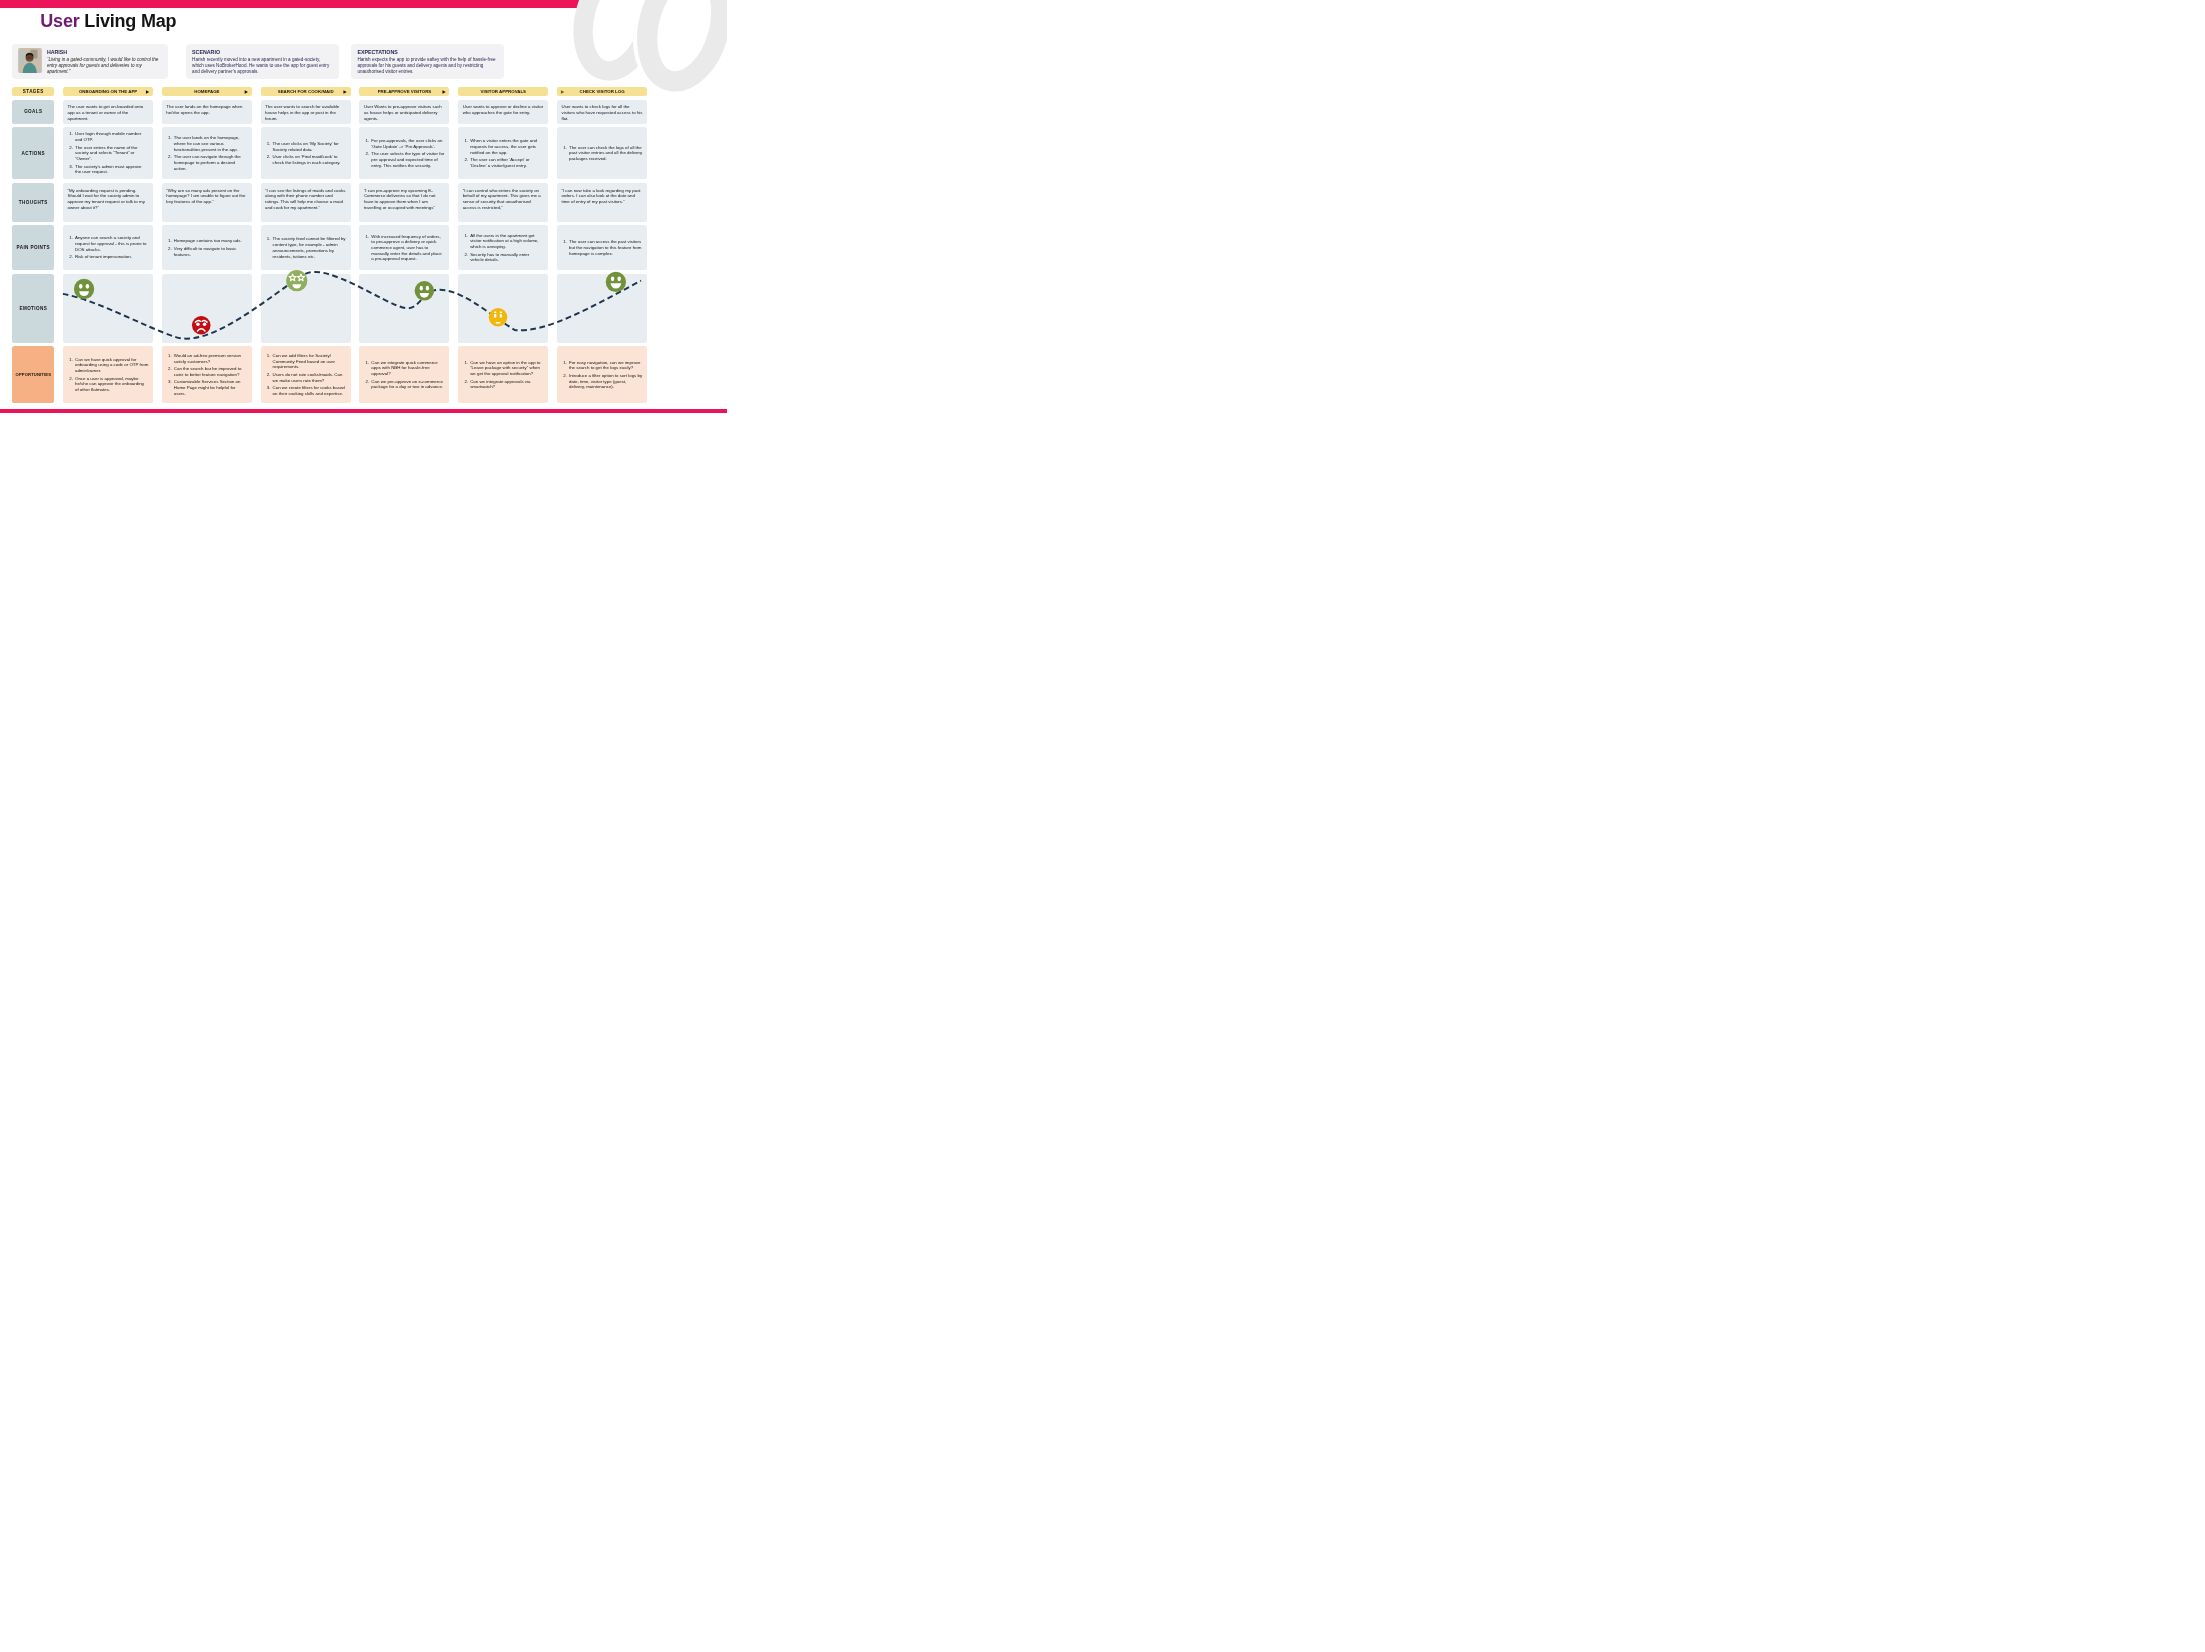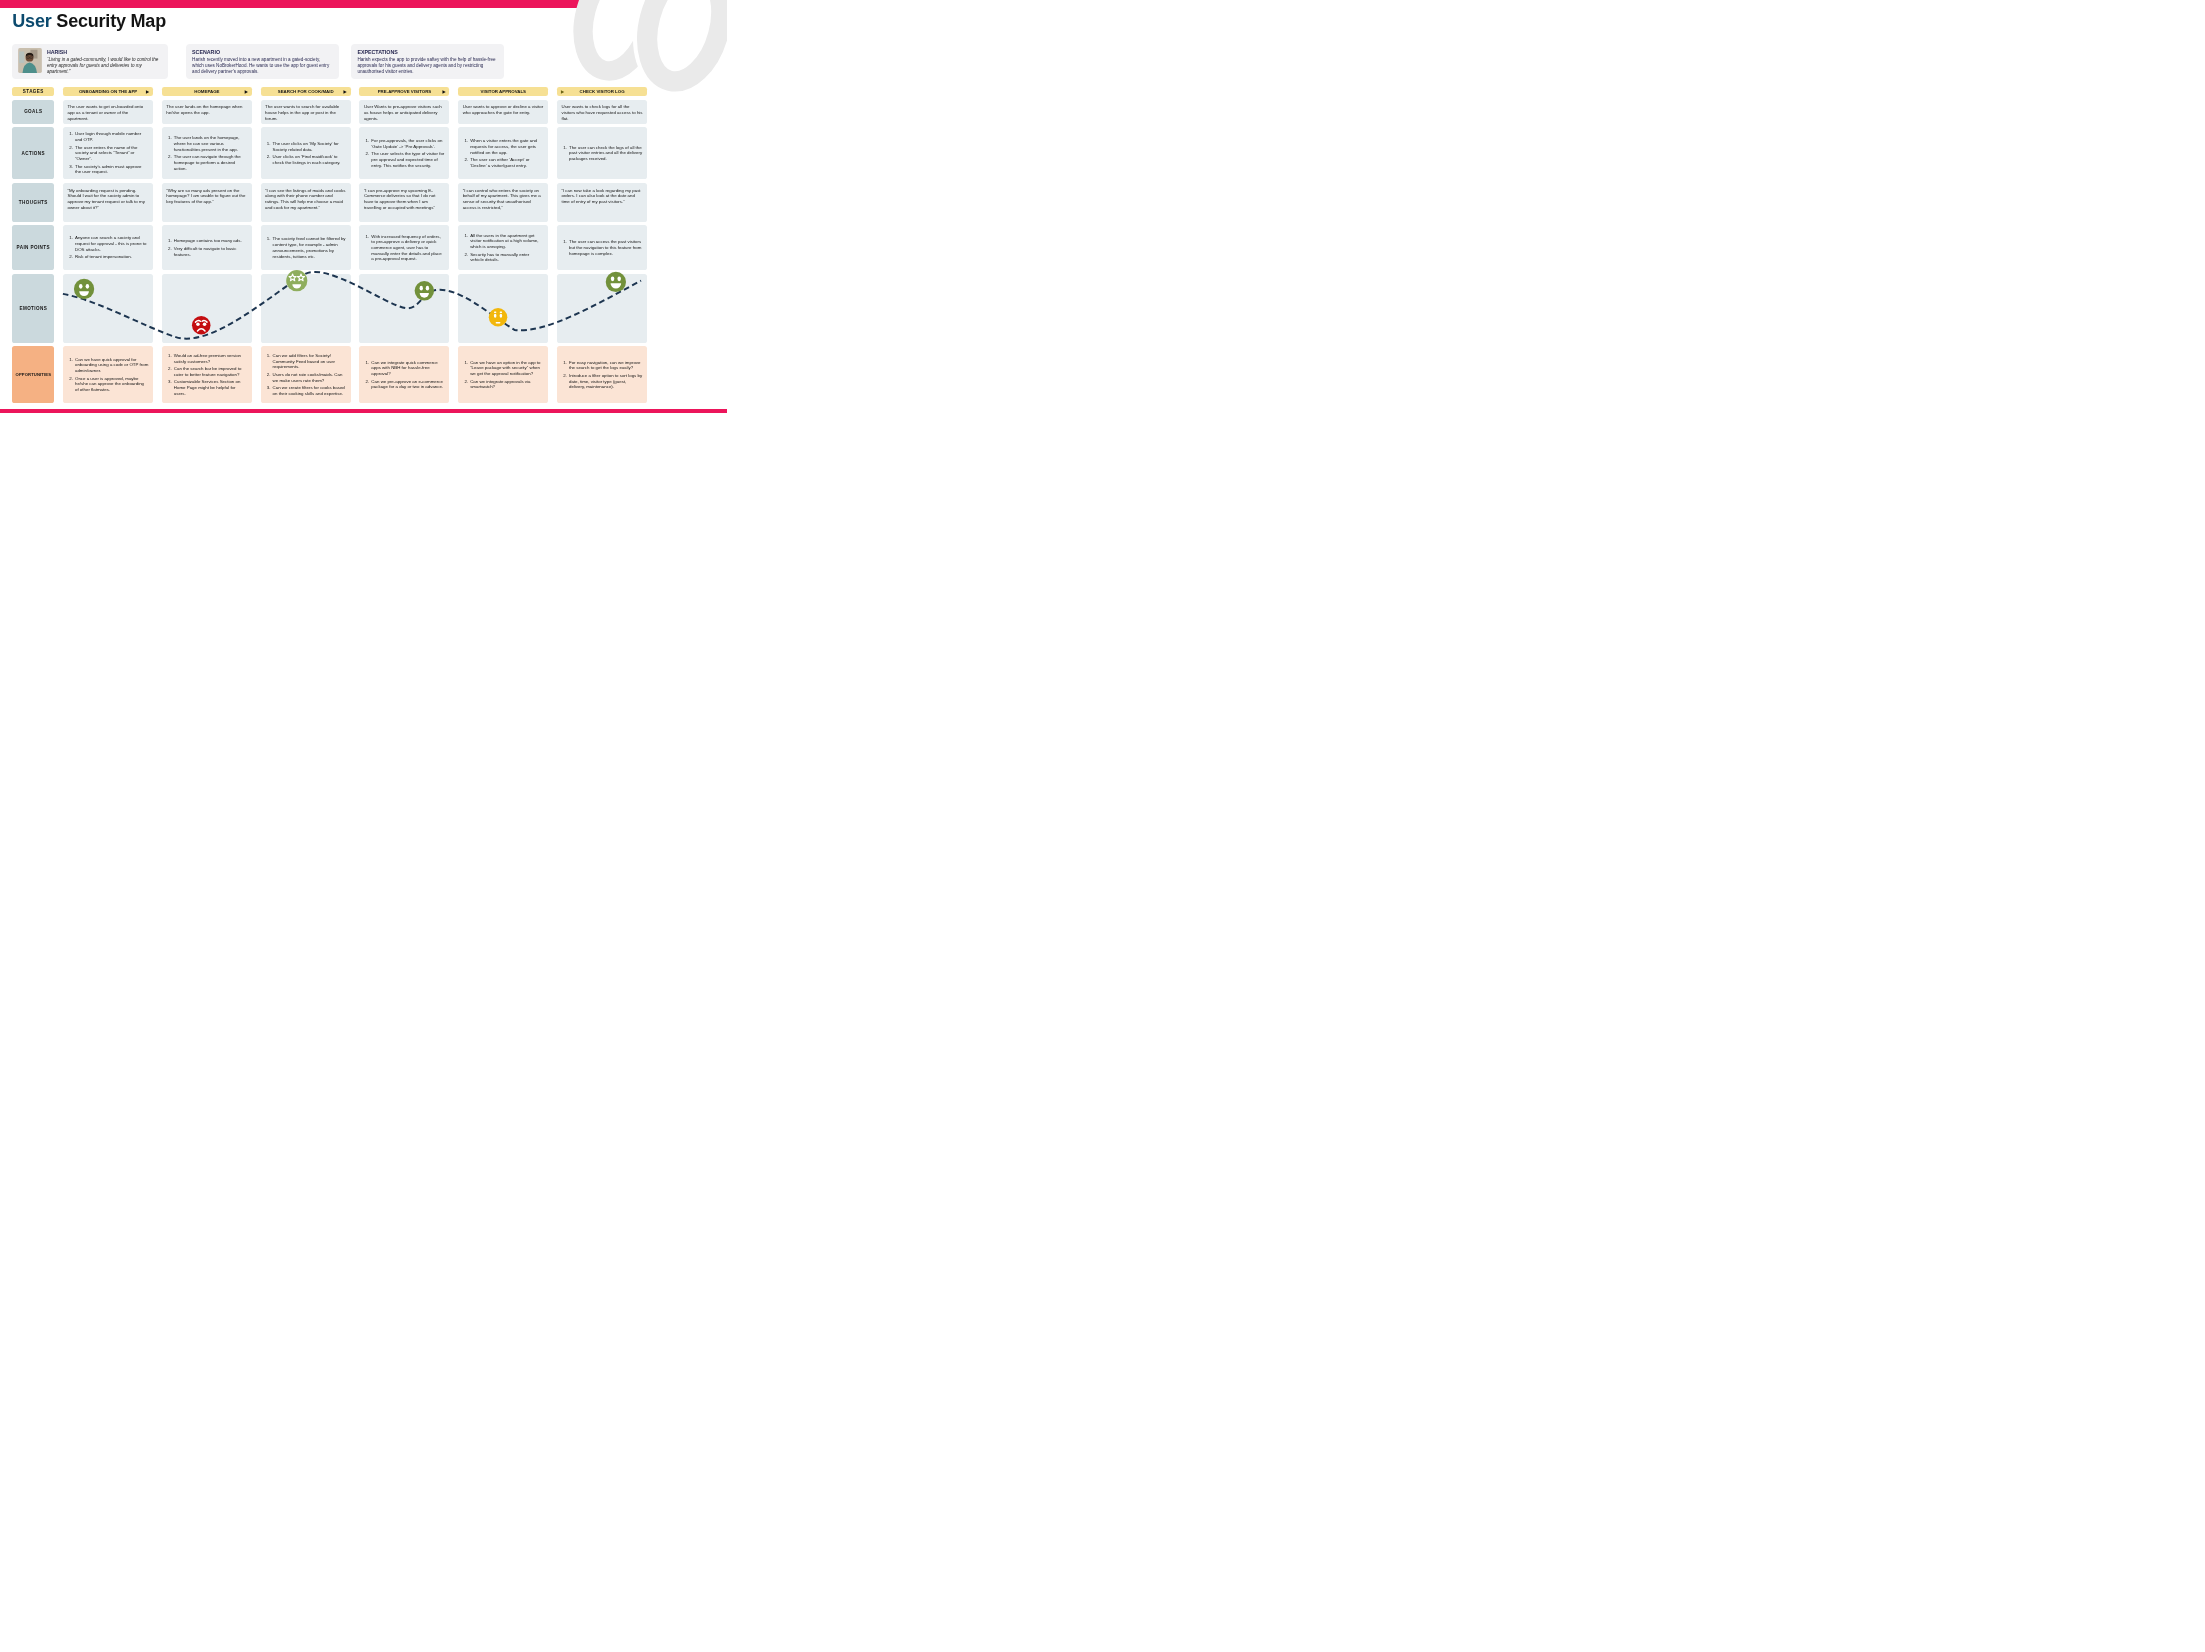"User" .title .accent { color: #0c4a6e -> #701a75; margin-left: none -> 28px }
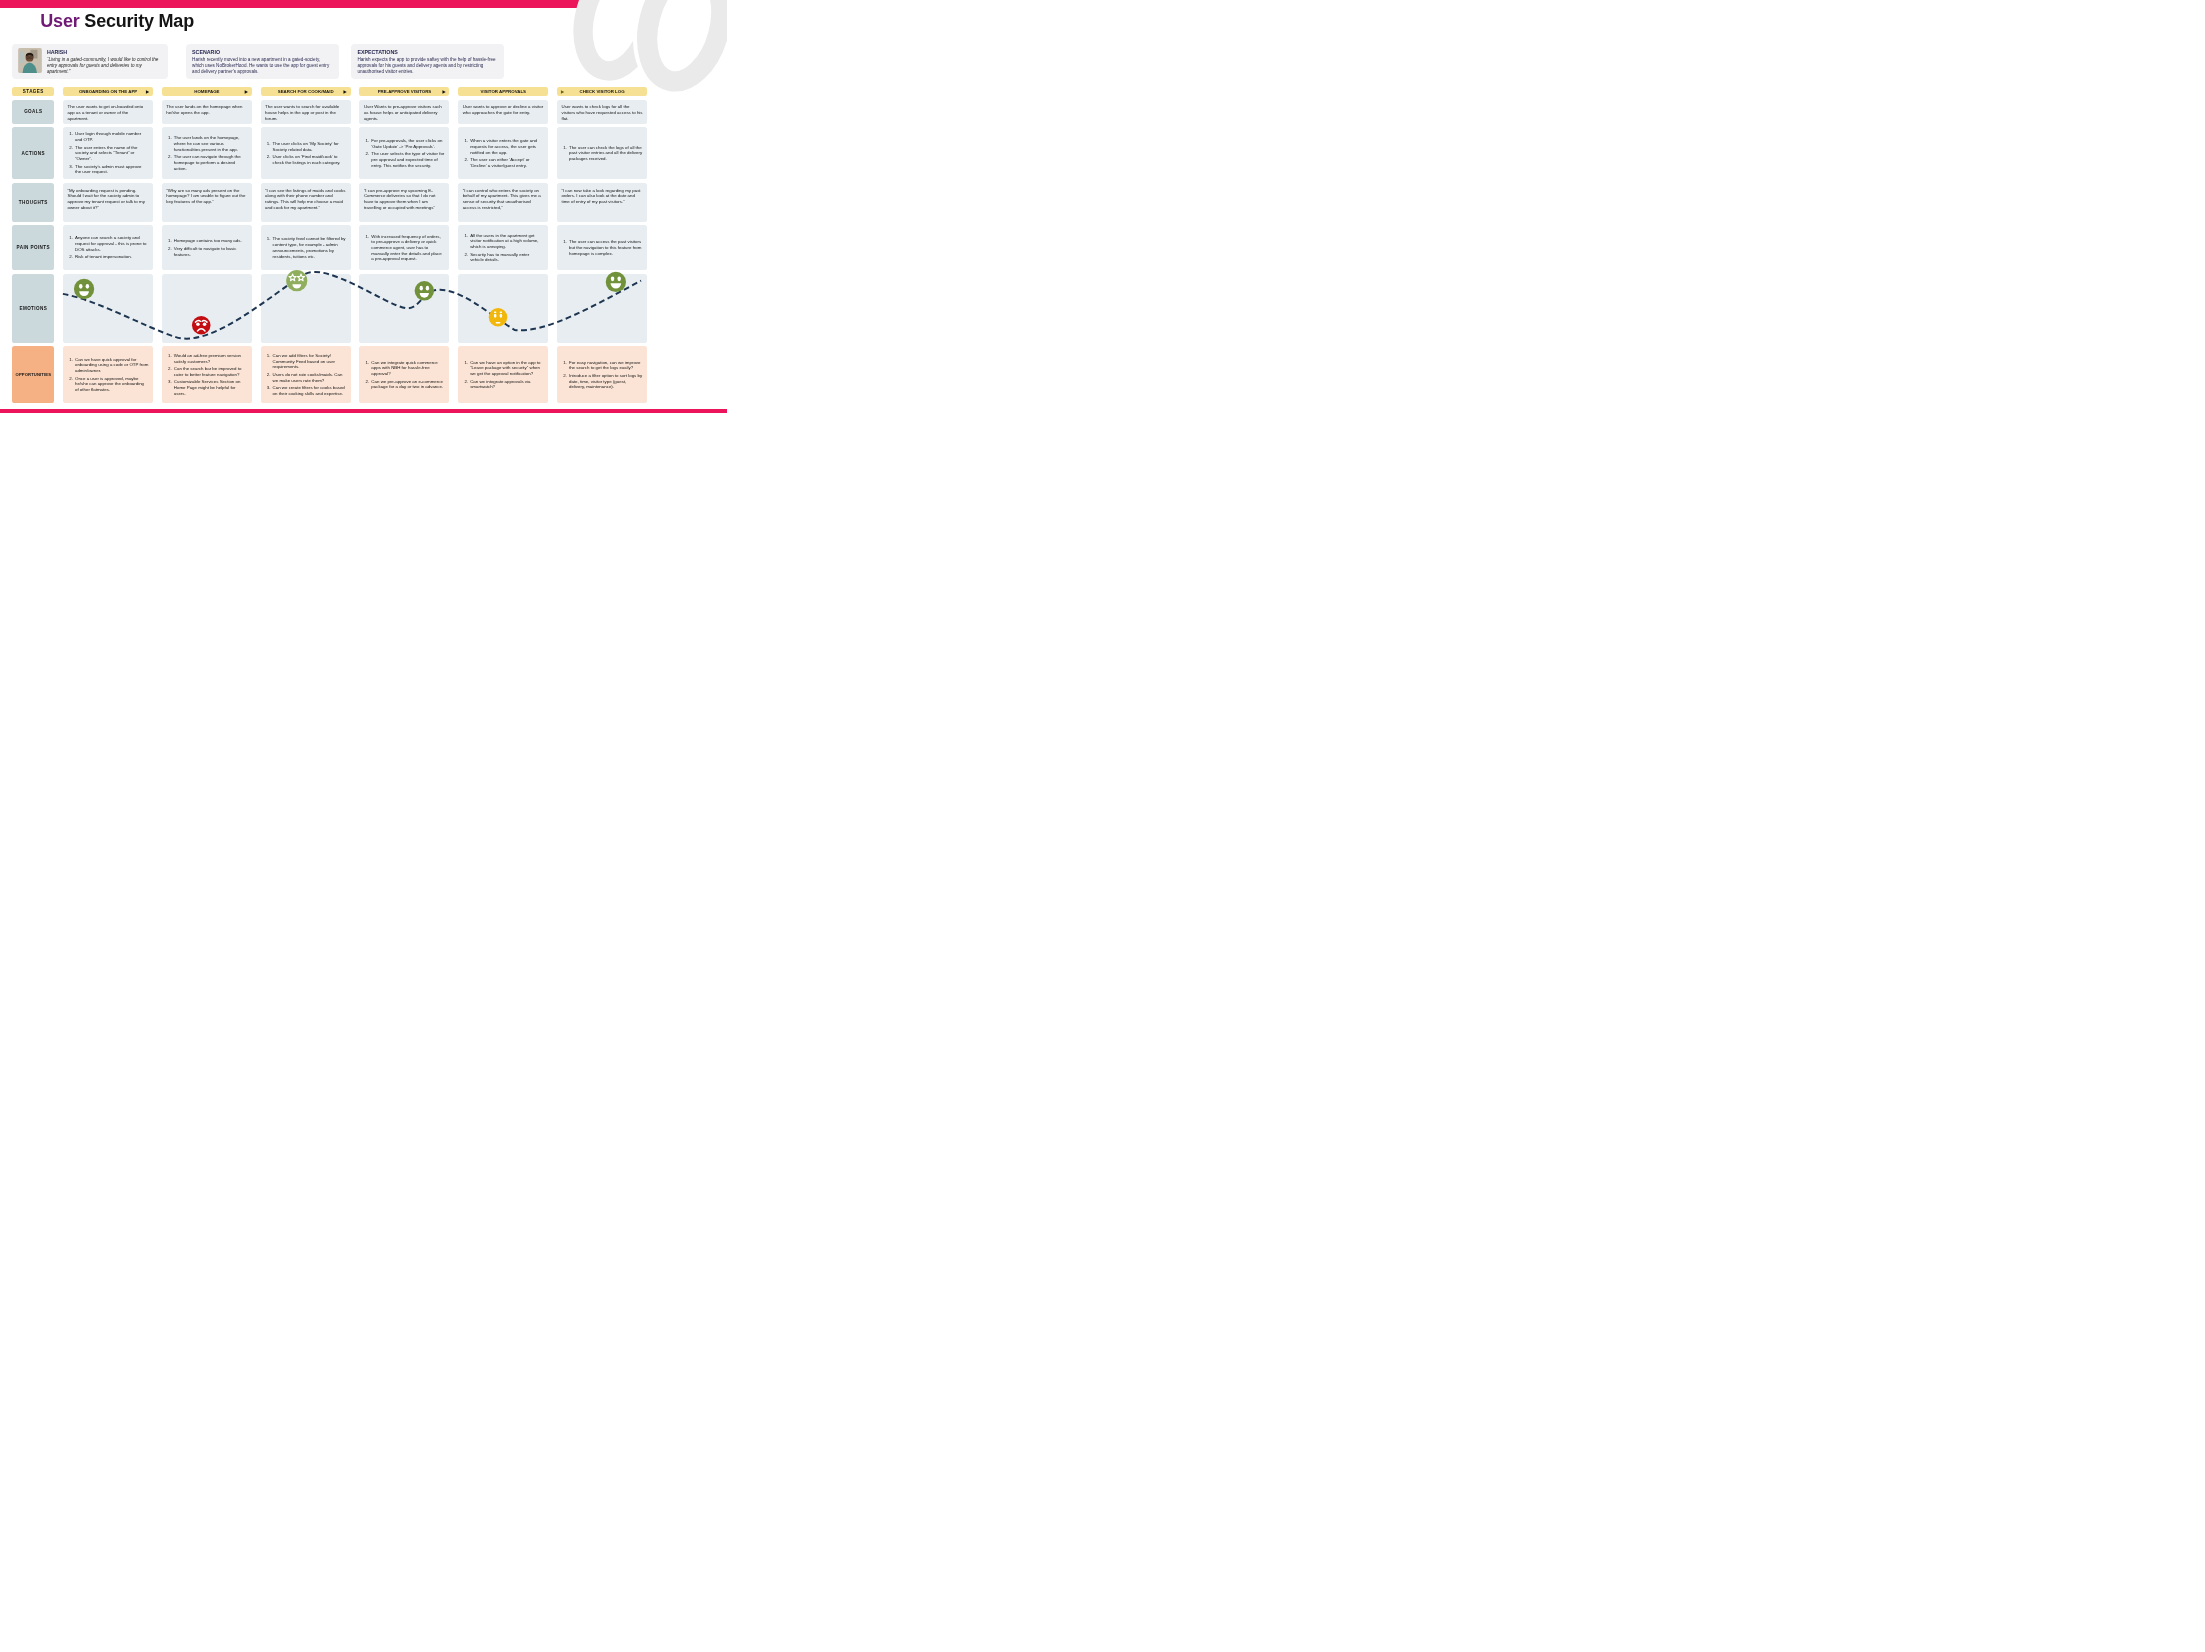"Security Map" span { text: Security -> Living }
